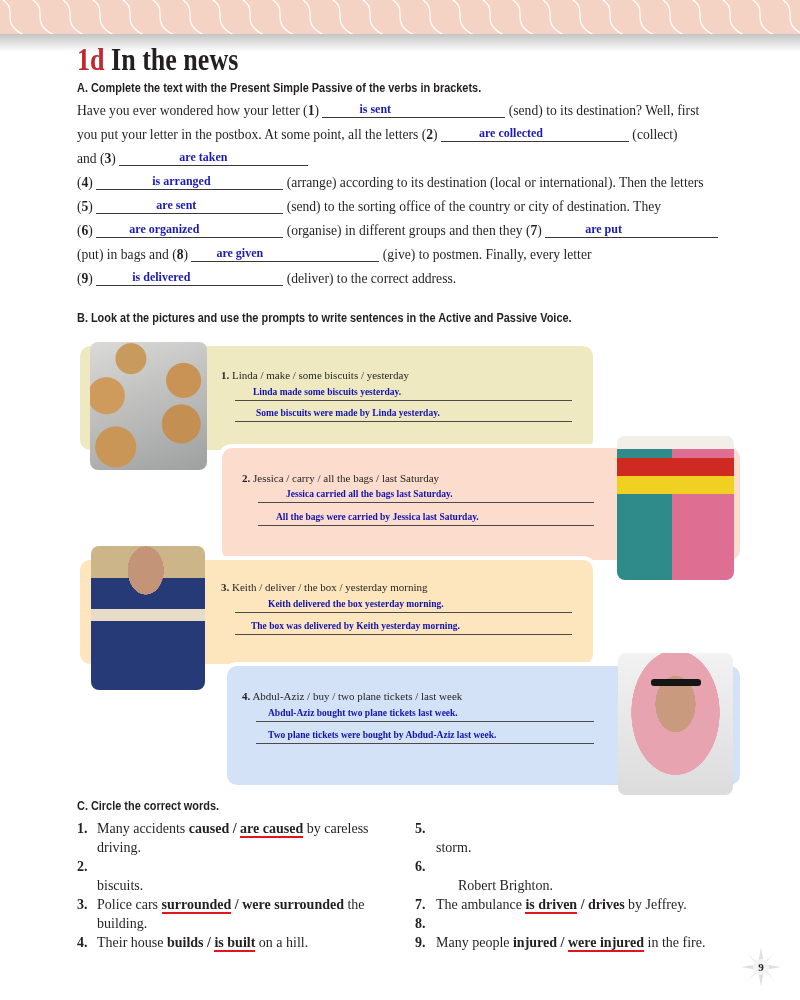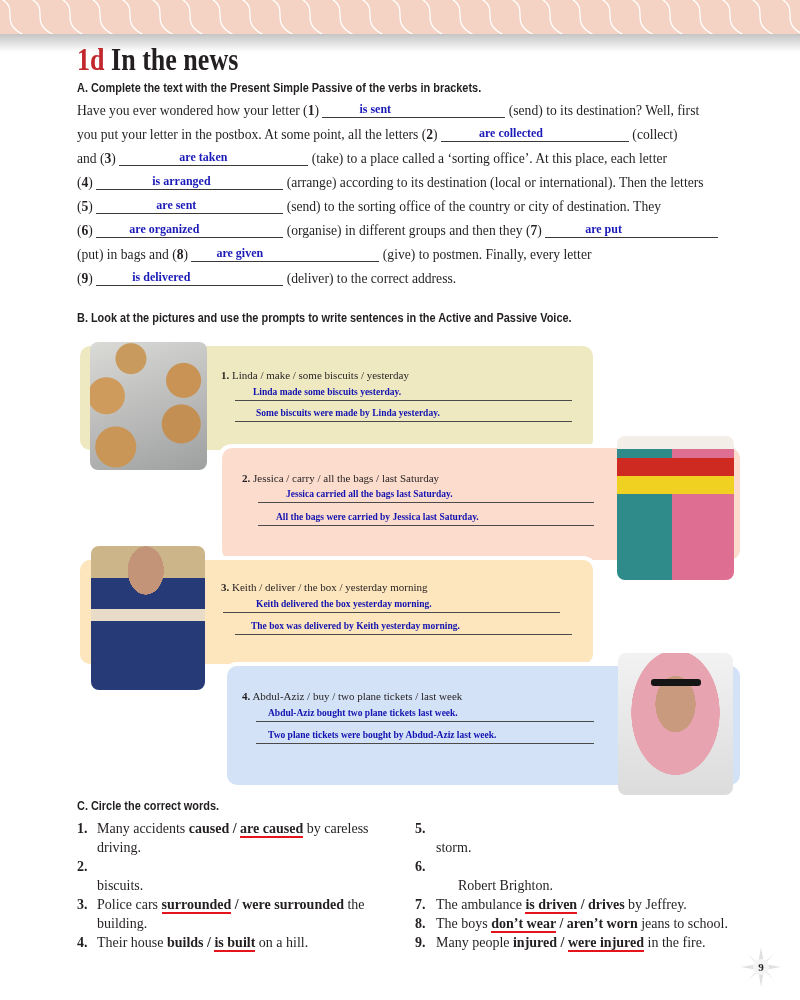"(take) to a place called" span { html: <span> (take) to a place called a ‘sorting office’. At this place, each letter</span> -> none }
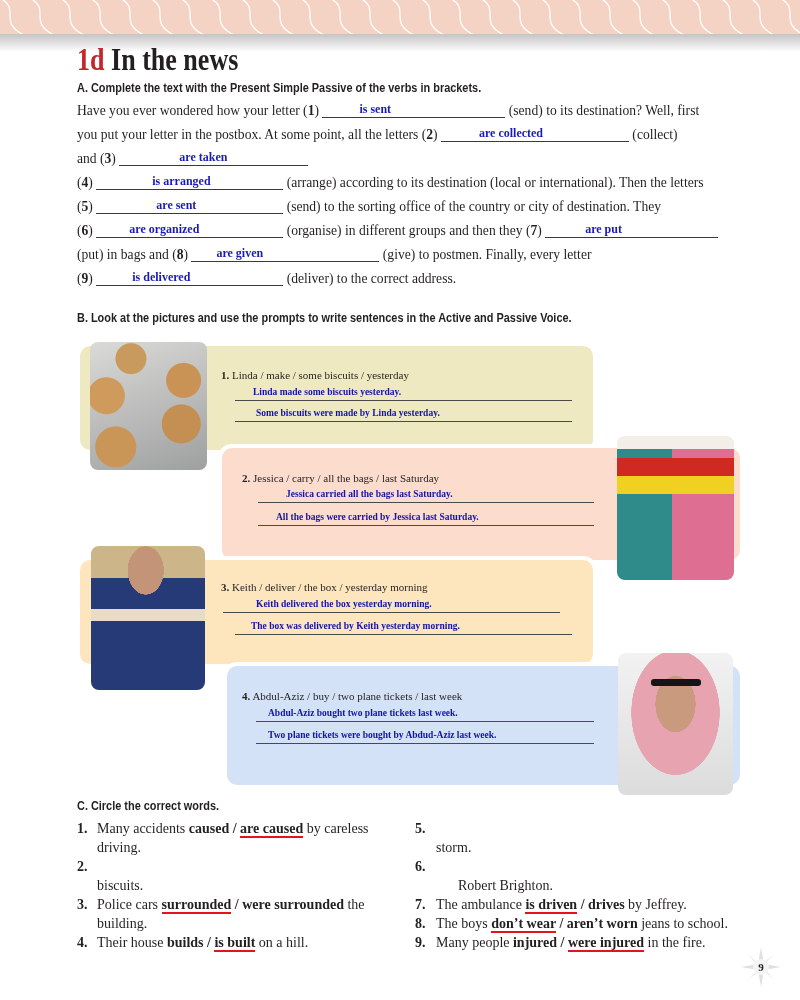"Keith delivered the box yesterday" div.abs { left: 223px -> 235px }
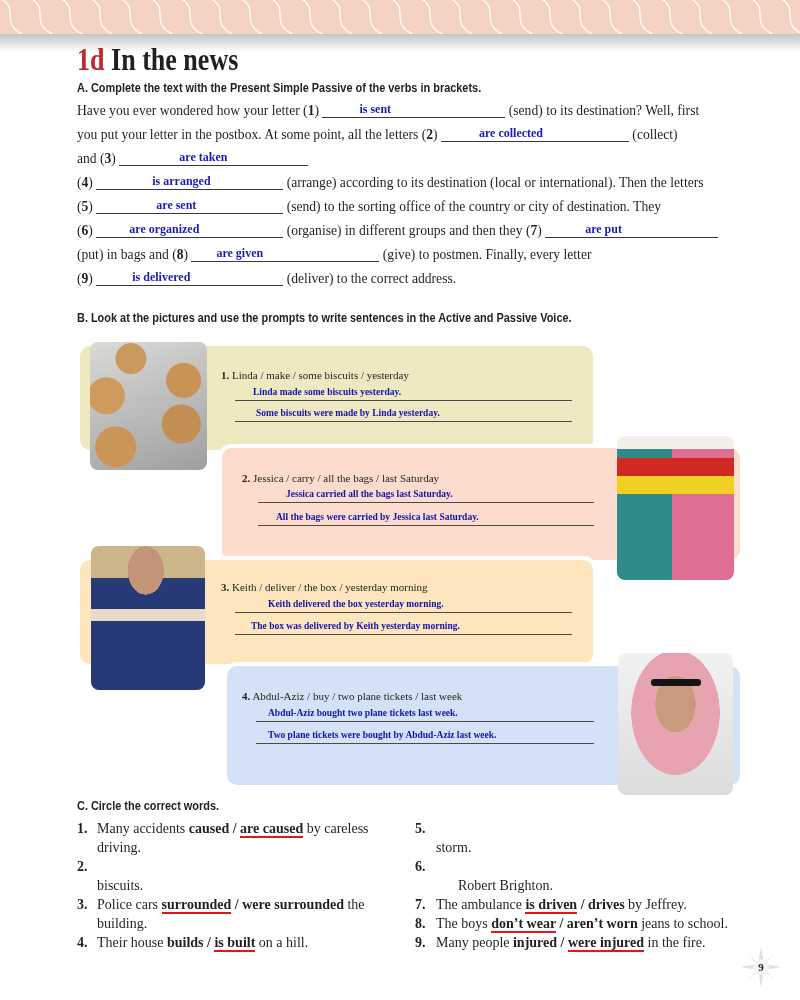"The boys don’t wear /" span.ctext { html: <span><span>The boys </span><span>don’t wear</span><b> / </b><span>aren’t worn</span><span> jeans to school.</span></span> -> none }
